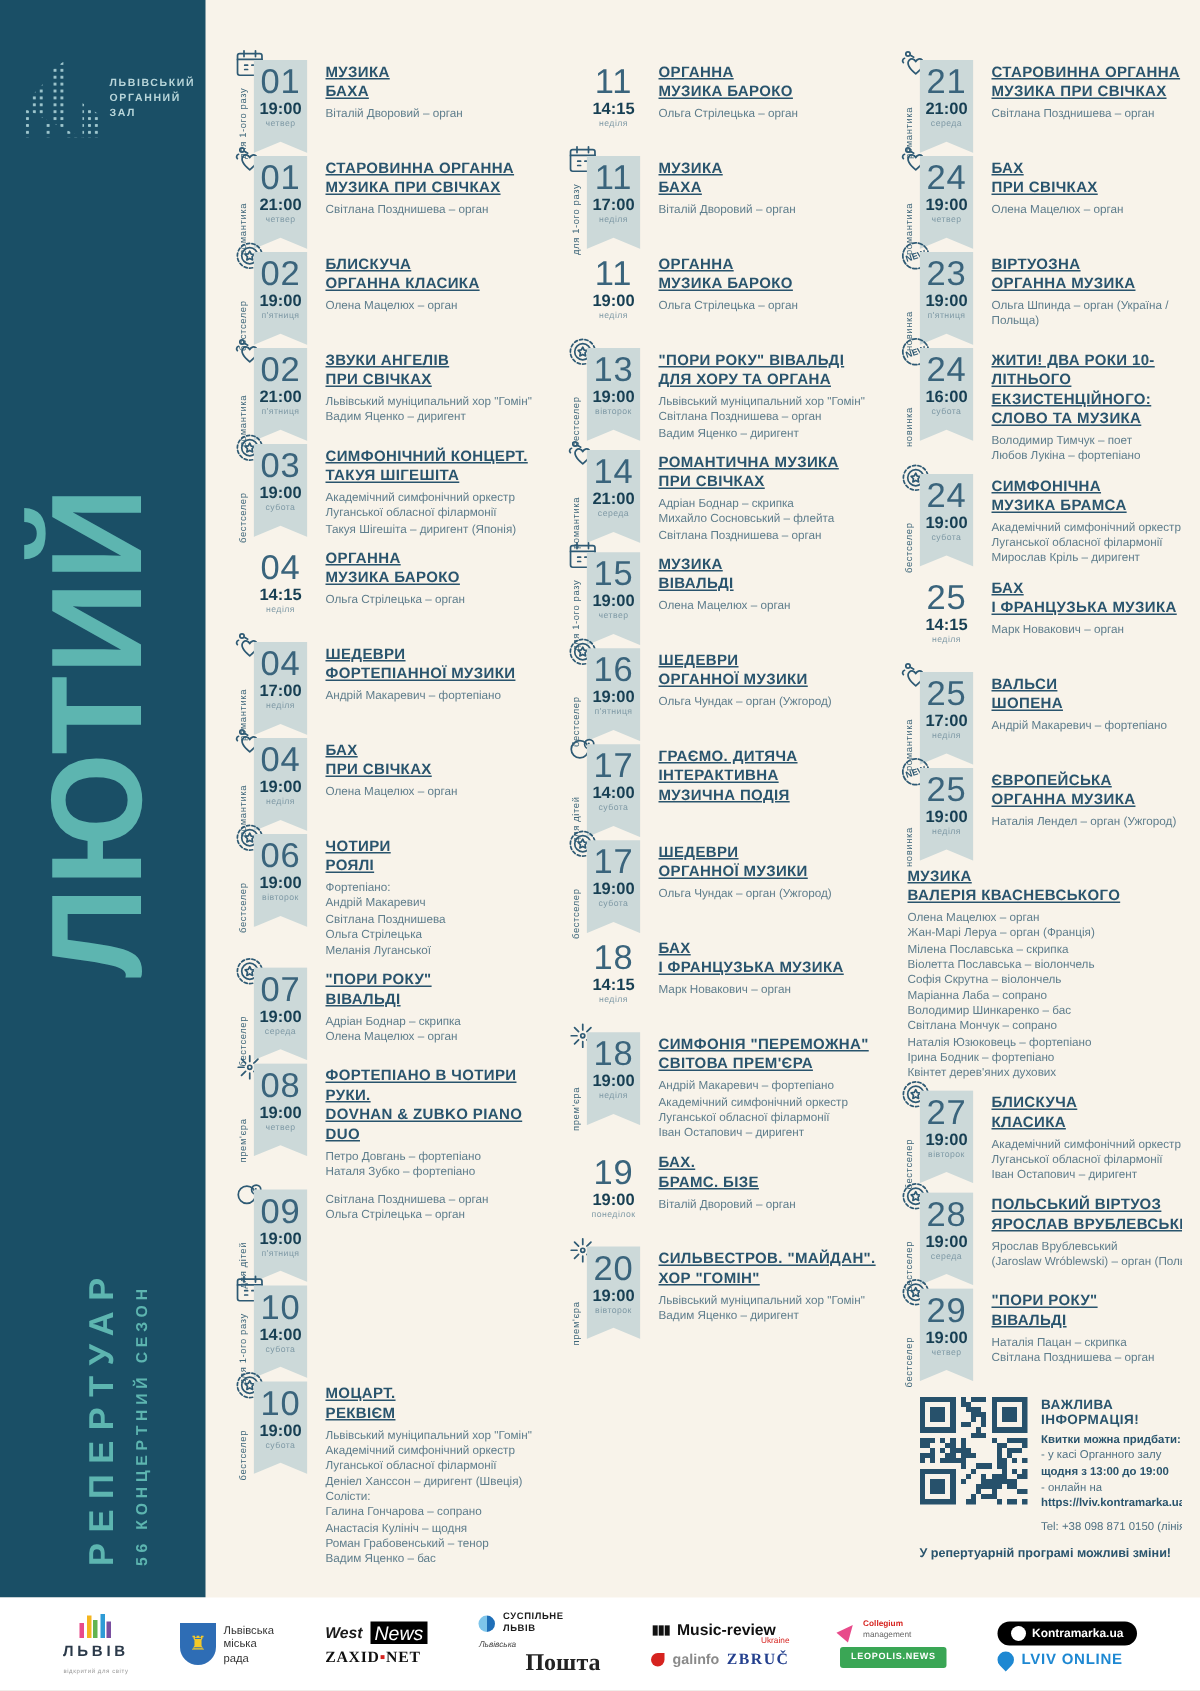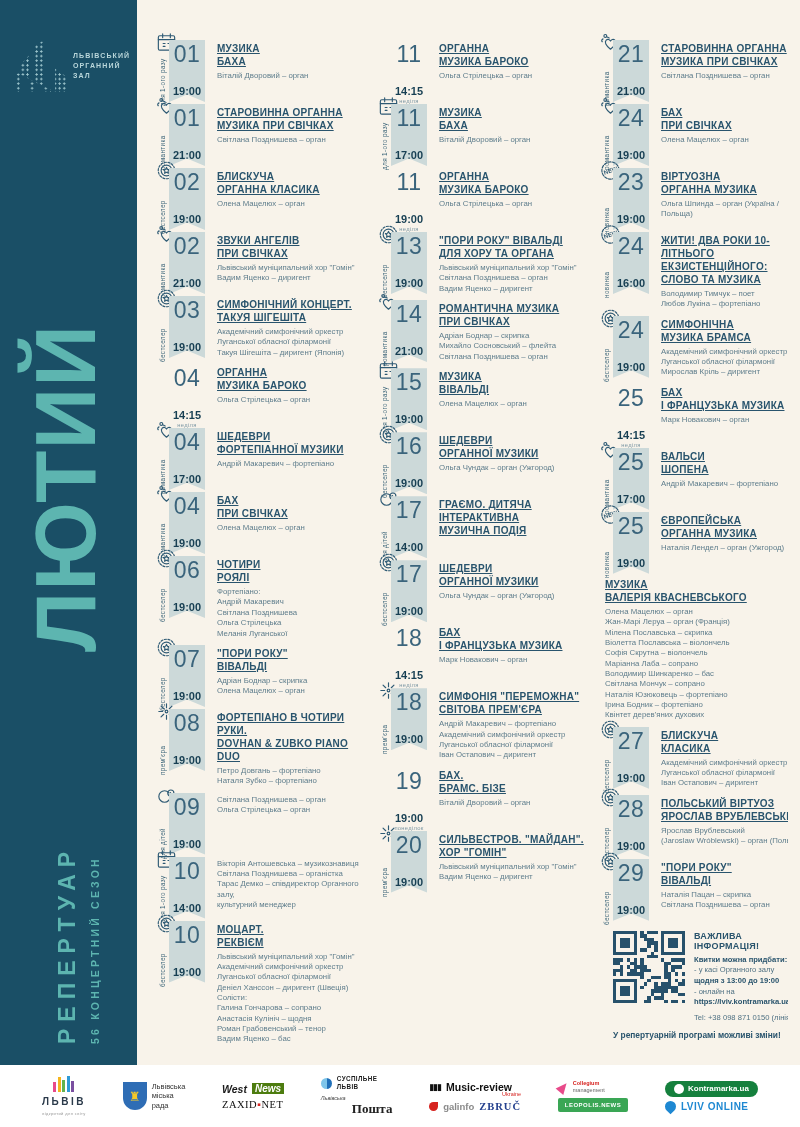"19:00" .d-time { margin-top: 19px -> 1px }
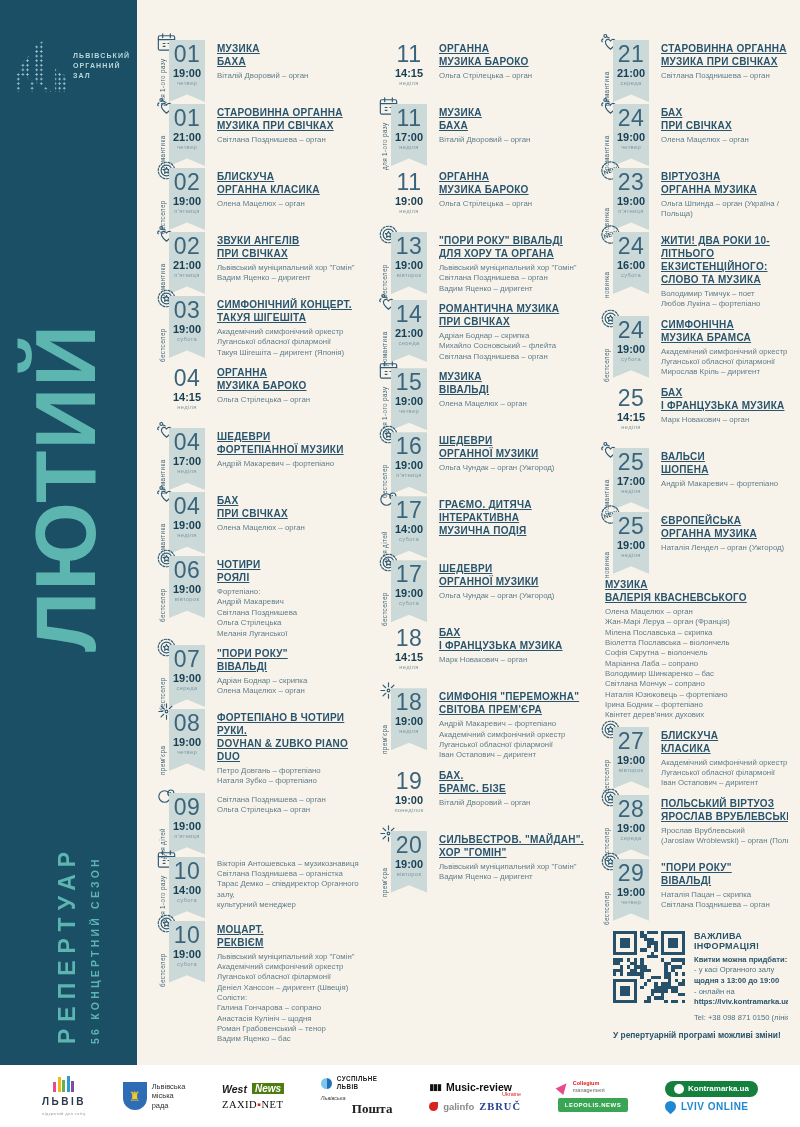"Вікторія Антошевська – музикознавиця" div.perf { html: <div> <div>Вікторія Антошевська – музикознавиця</div> <div>Світлана Позднишева – органістка</div> <div>Тарас Демко – співдиректор Органного залу,</div> <div>культурний менеджер</div> </div> -> none }
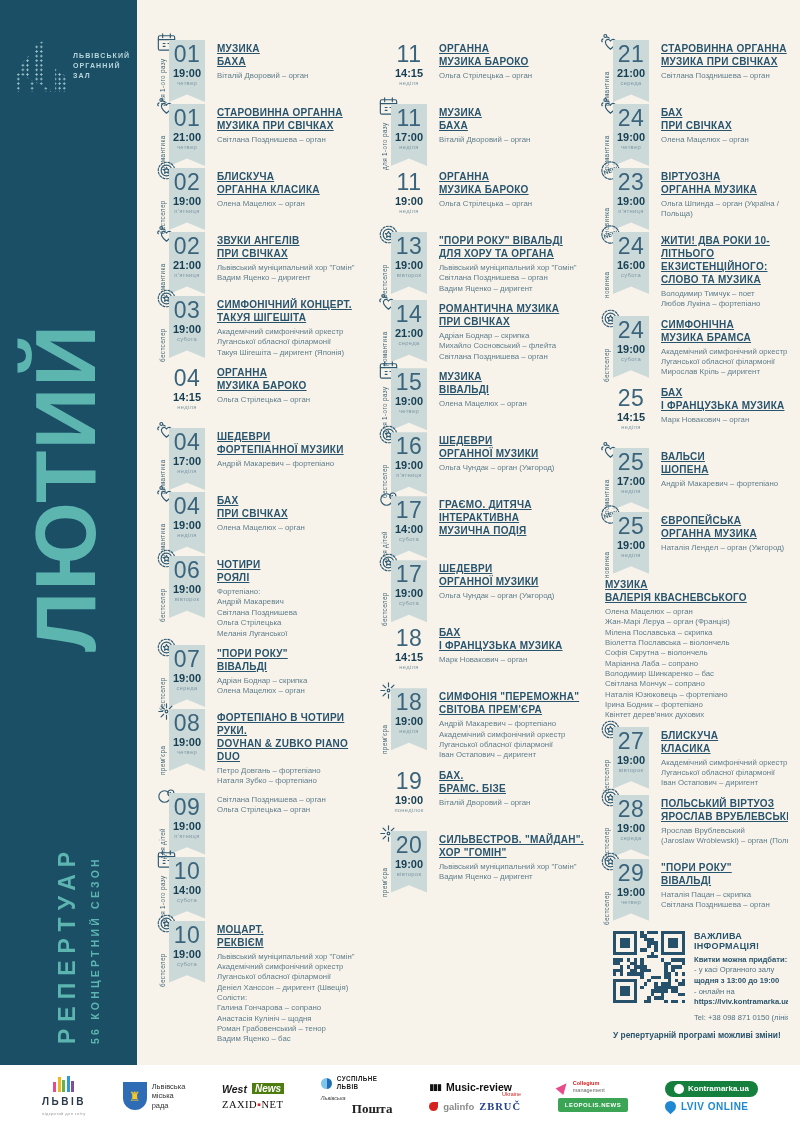"News" .wn-b { background: #4d7c0f -> #000000; font-size: 10px -> 13px; font-weight: bold -> normal }
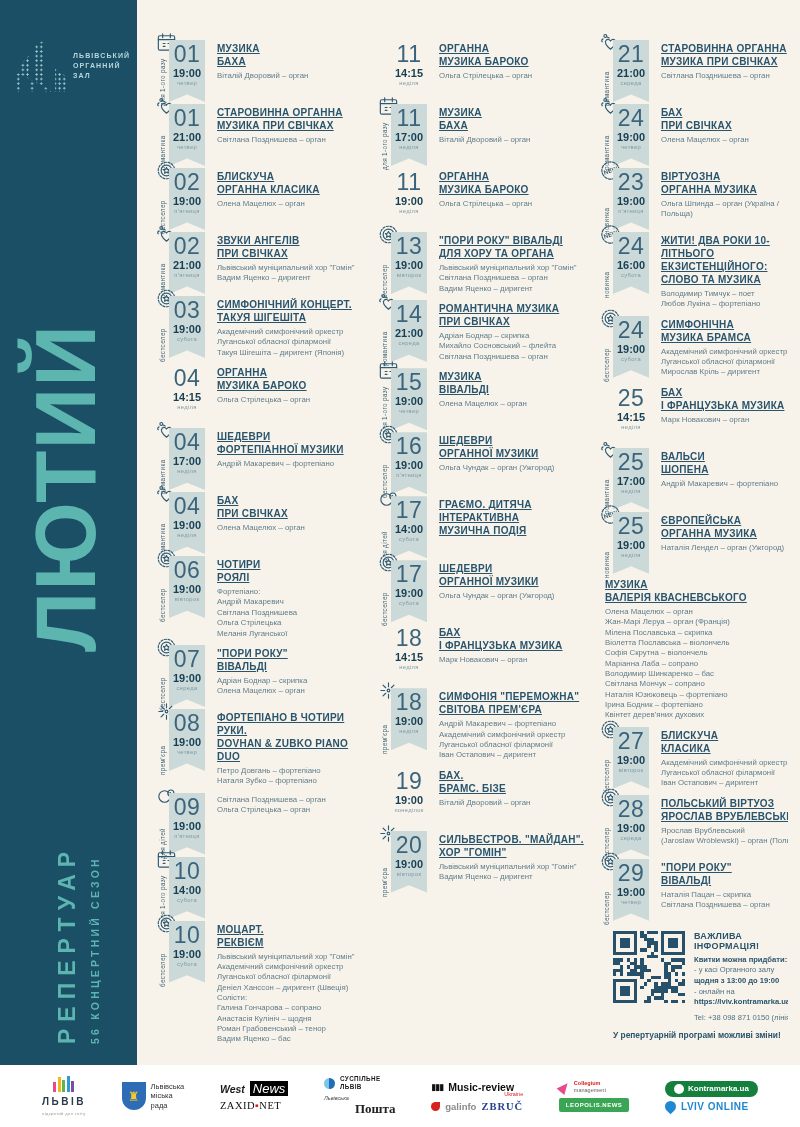"Kontramarka.ua" .kontra { background: #15803d -> #000000 }
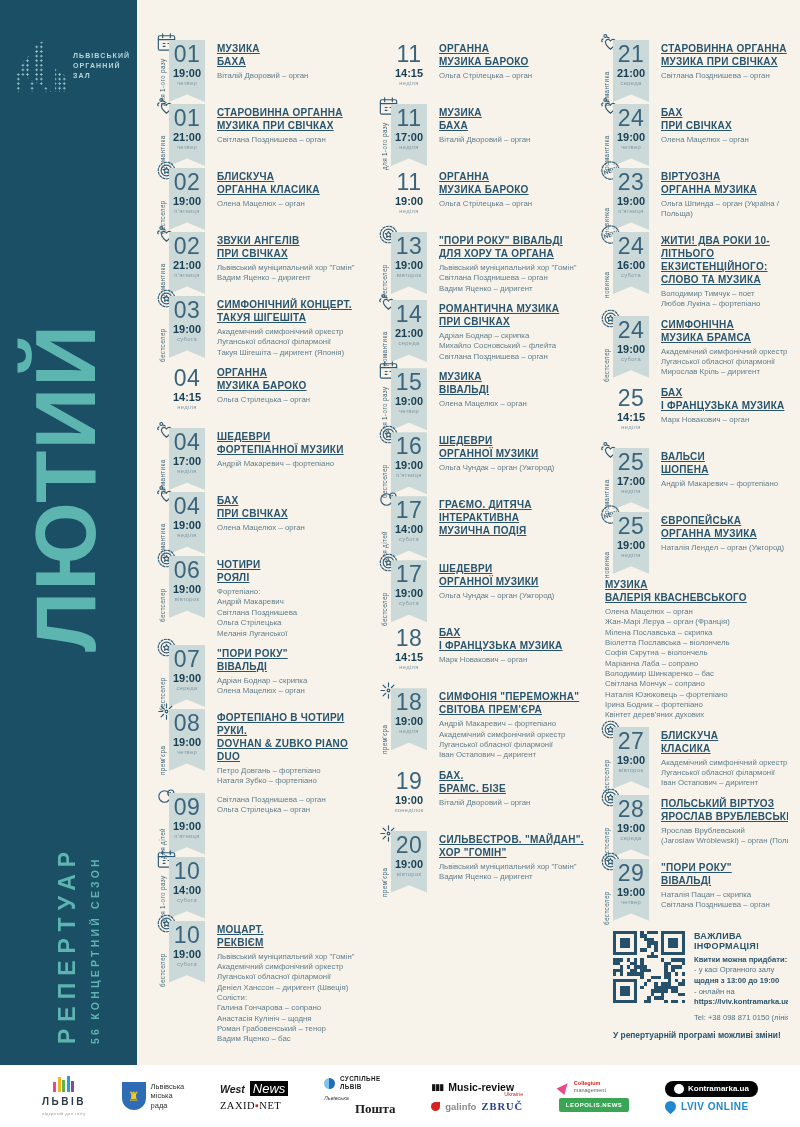"ZAXID▪NET" .zaxid { font-weight: normal -> bold }
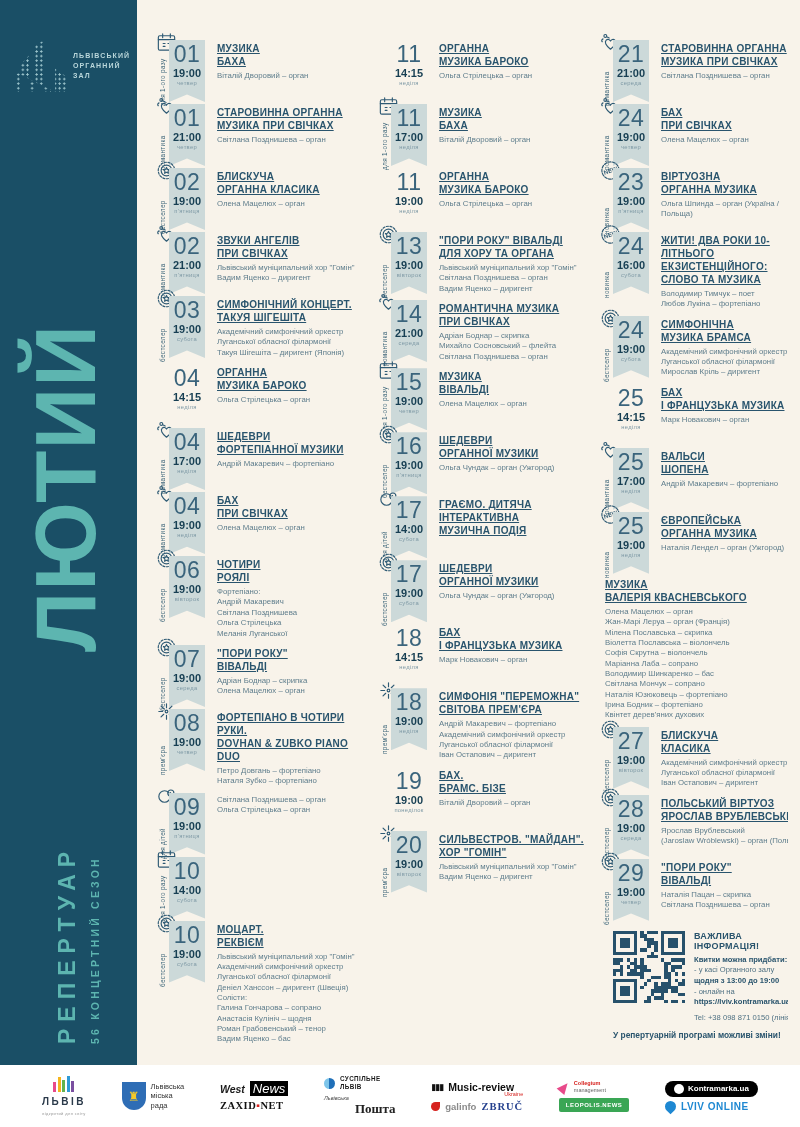"Пошта" .poshta { font-size: 13px -> 16px }
